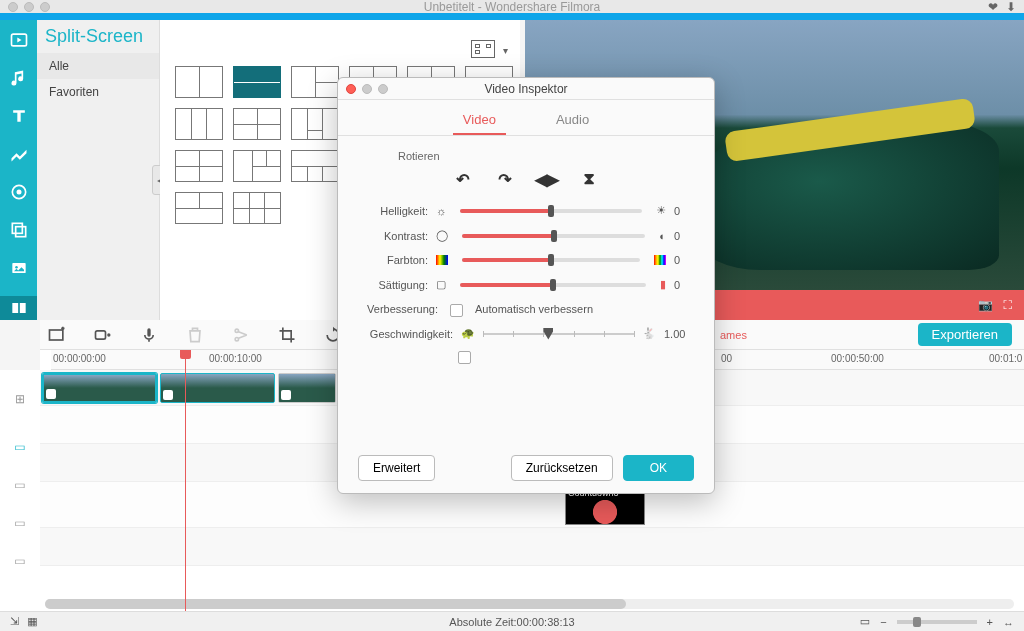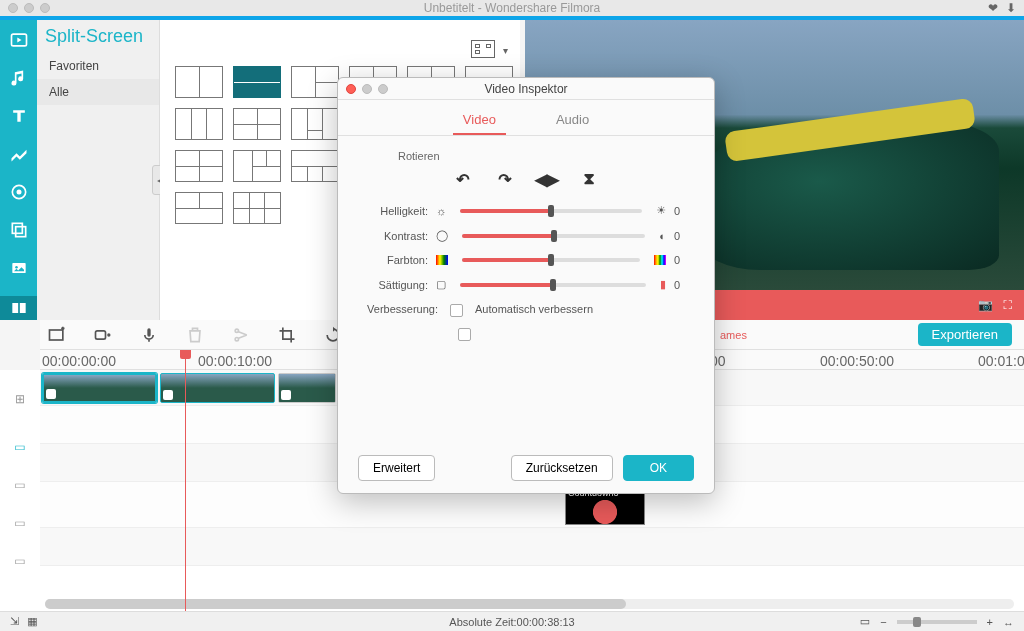"Unbetitelt - Wondershare Filmora" .titlebar { border-bottom: 4px solid #0ea5e9 -> 7px solid #0ea5e9 }
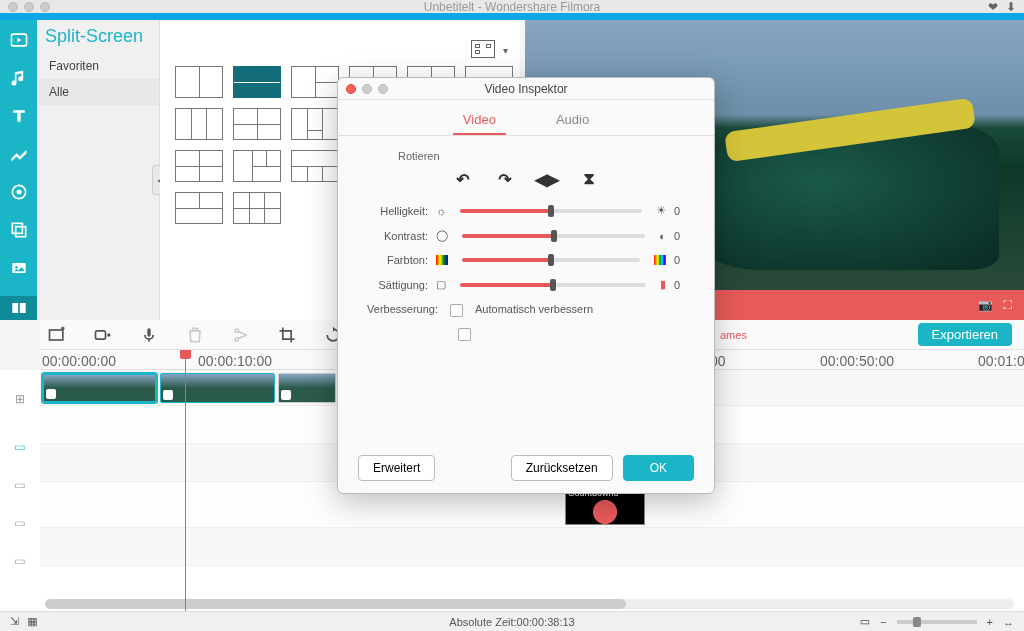"Favoriten" div.side-panel-item { order: before "Alle" -> after "Alle" }
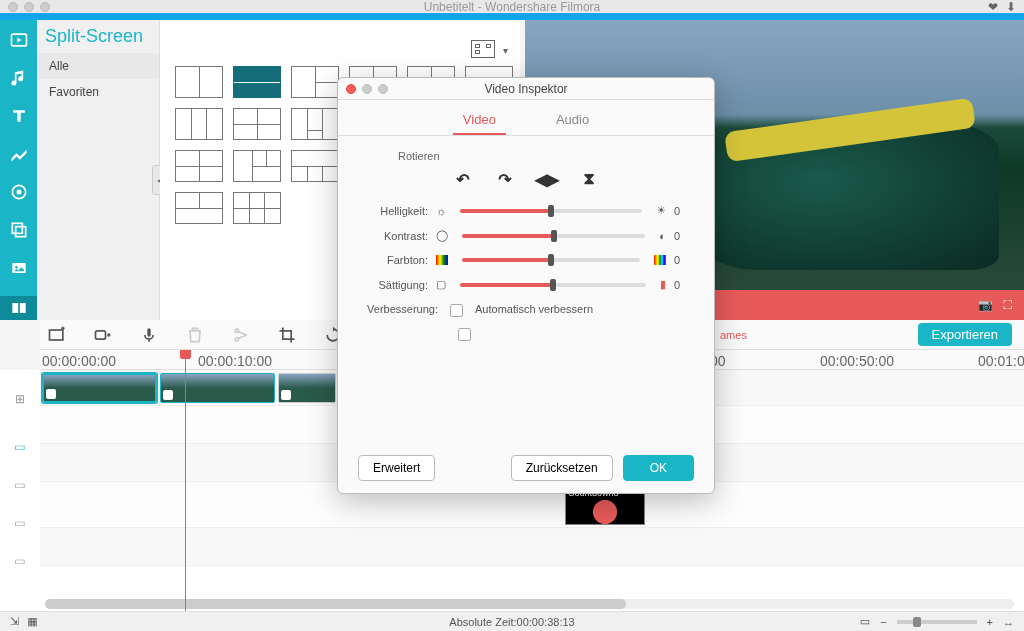"Geschwindigkeit:" div.speed-row { html: none -> <div> <div>Geschwindigkeit:</div> <span>🐢</span> <div> <div></div> <div> <div></div> <div></div> <div></div> <div></div> <div></div> <div></div> </div> <div></div> </div> <span>🐇</span> <div>1.00</div> </div> }
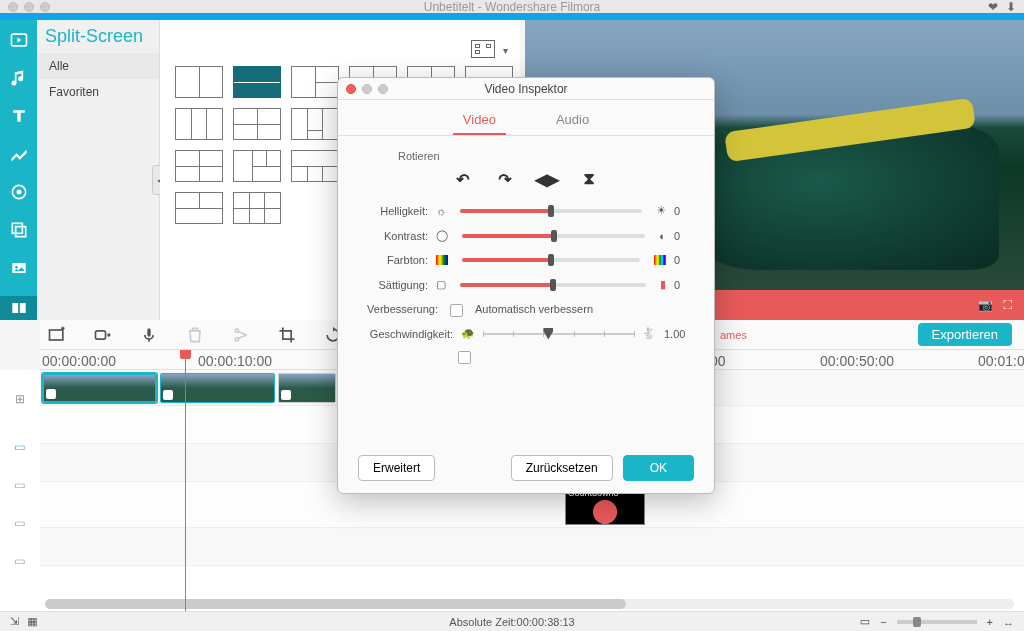"00:00:00:00" .time-ruler { font-size: 14px -> 10px; margin-left: none -> 11px }
